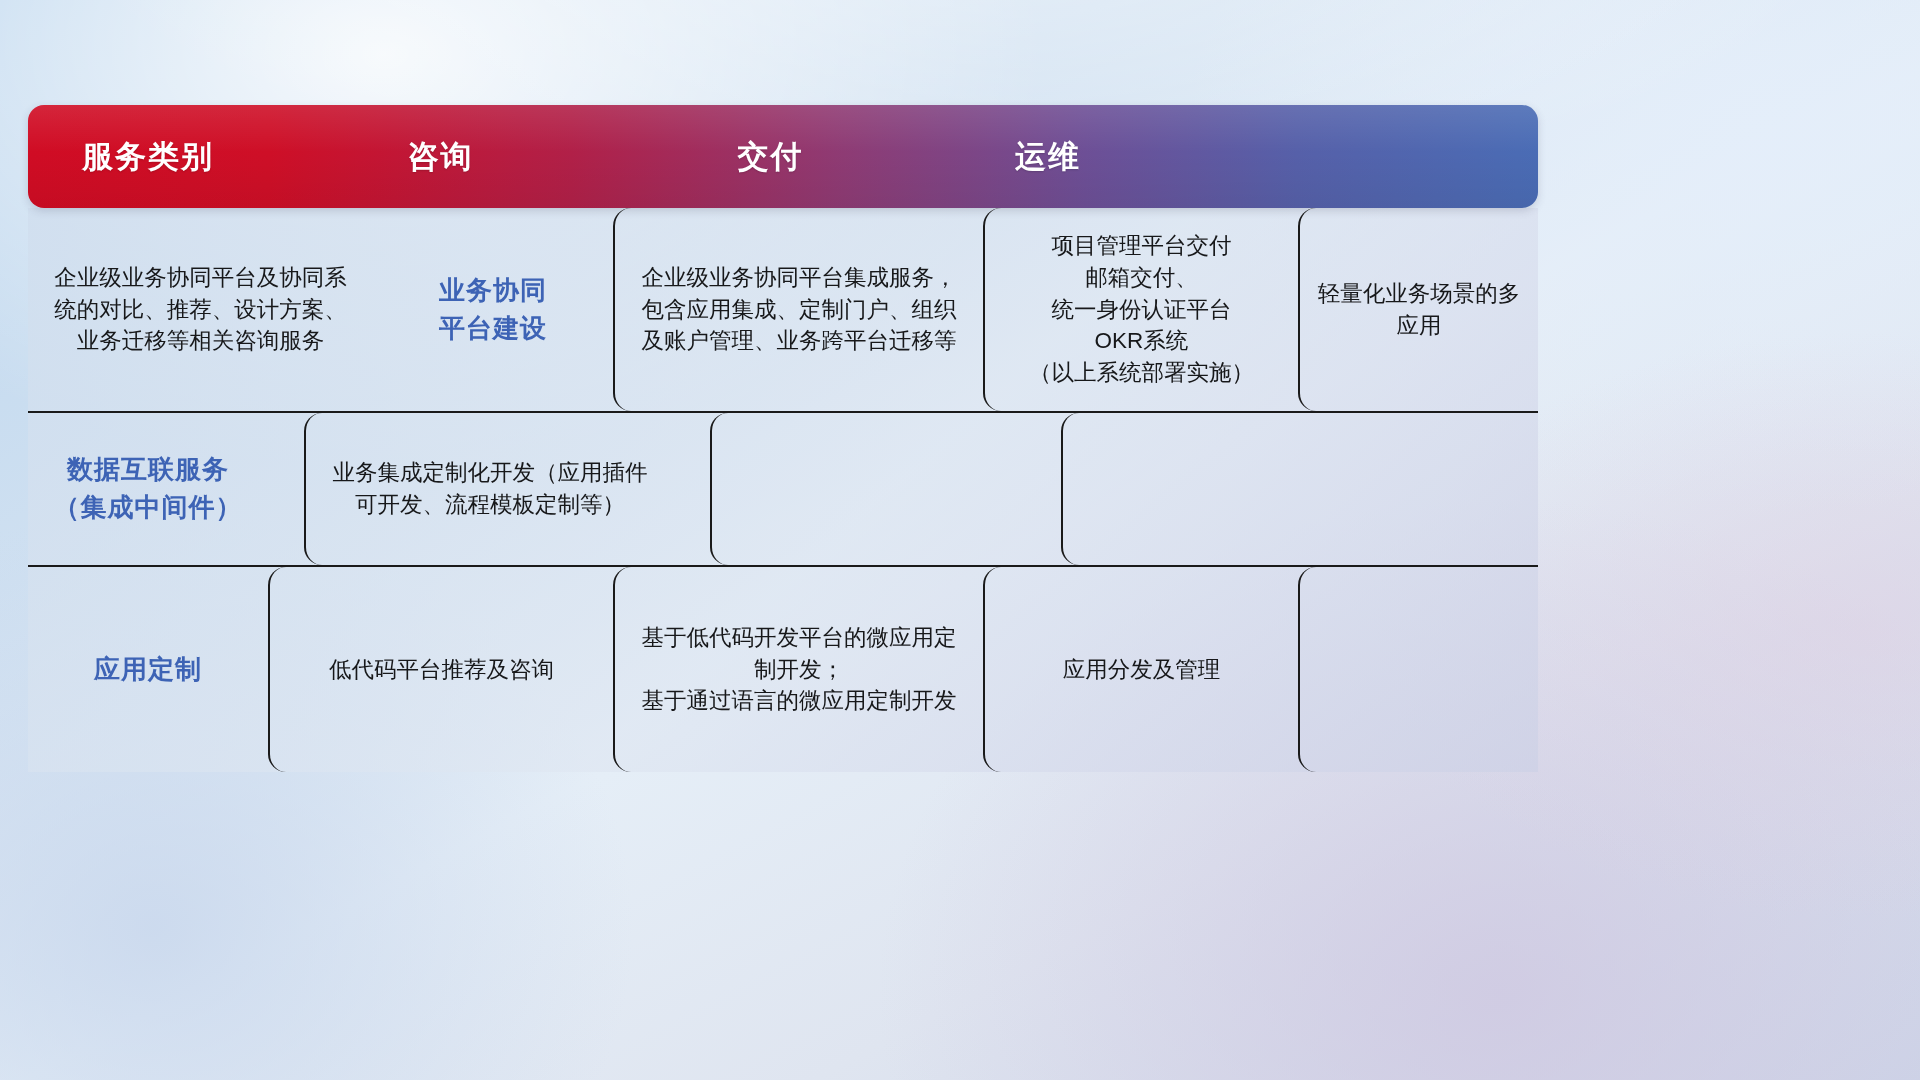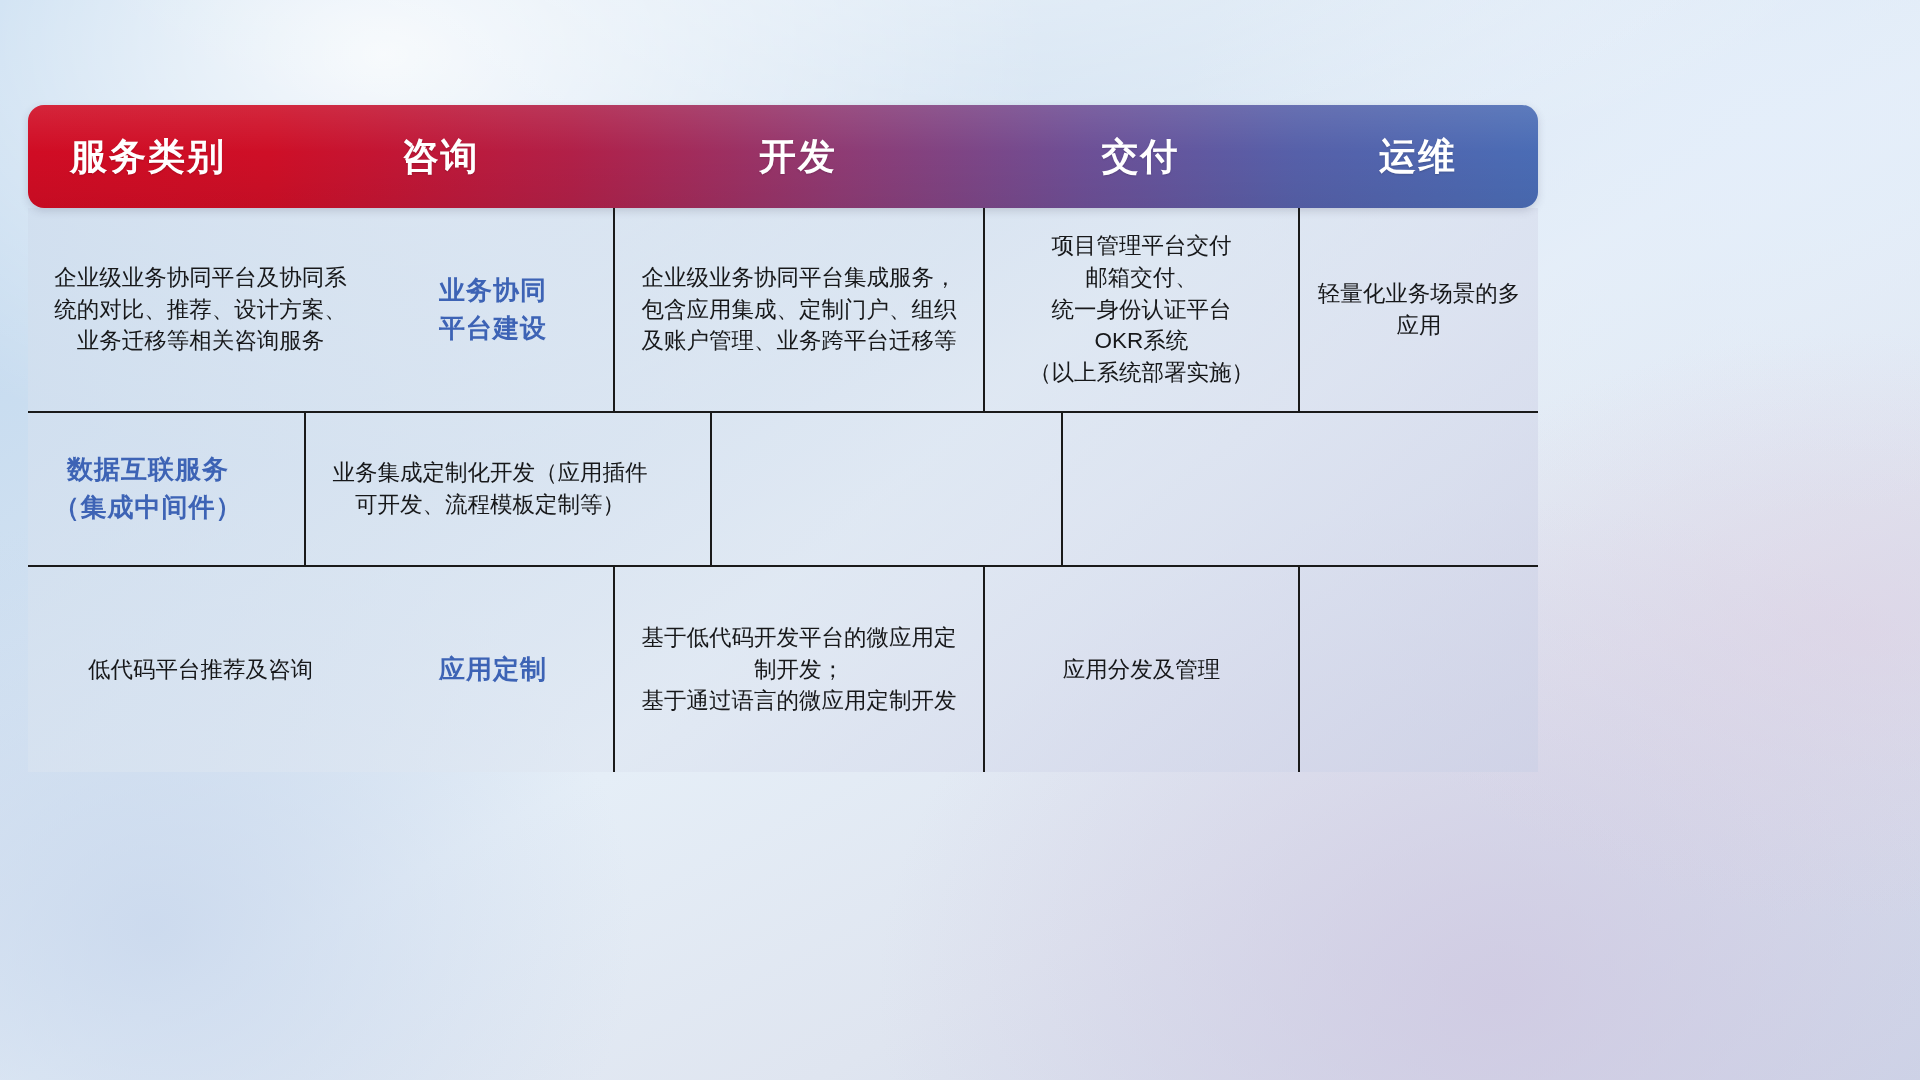"服务类别" .th { font-size: 37px -> 31px }
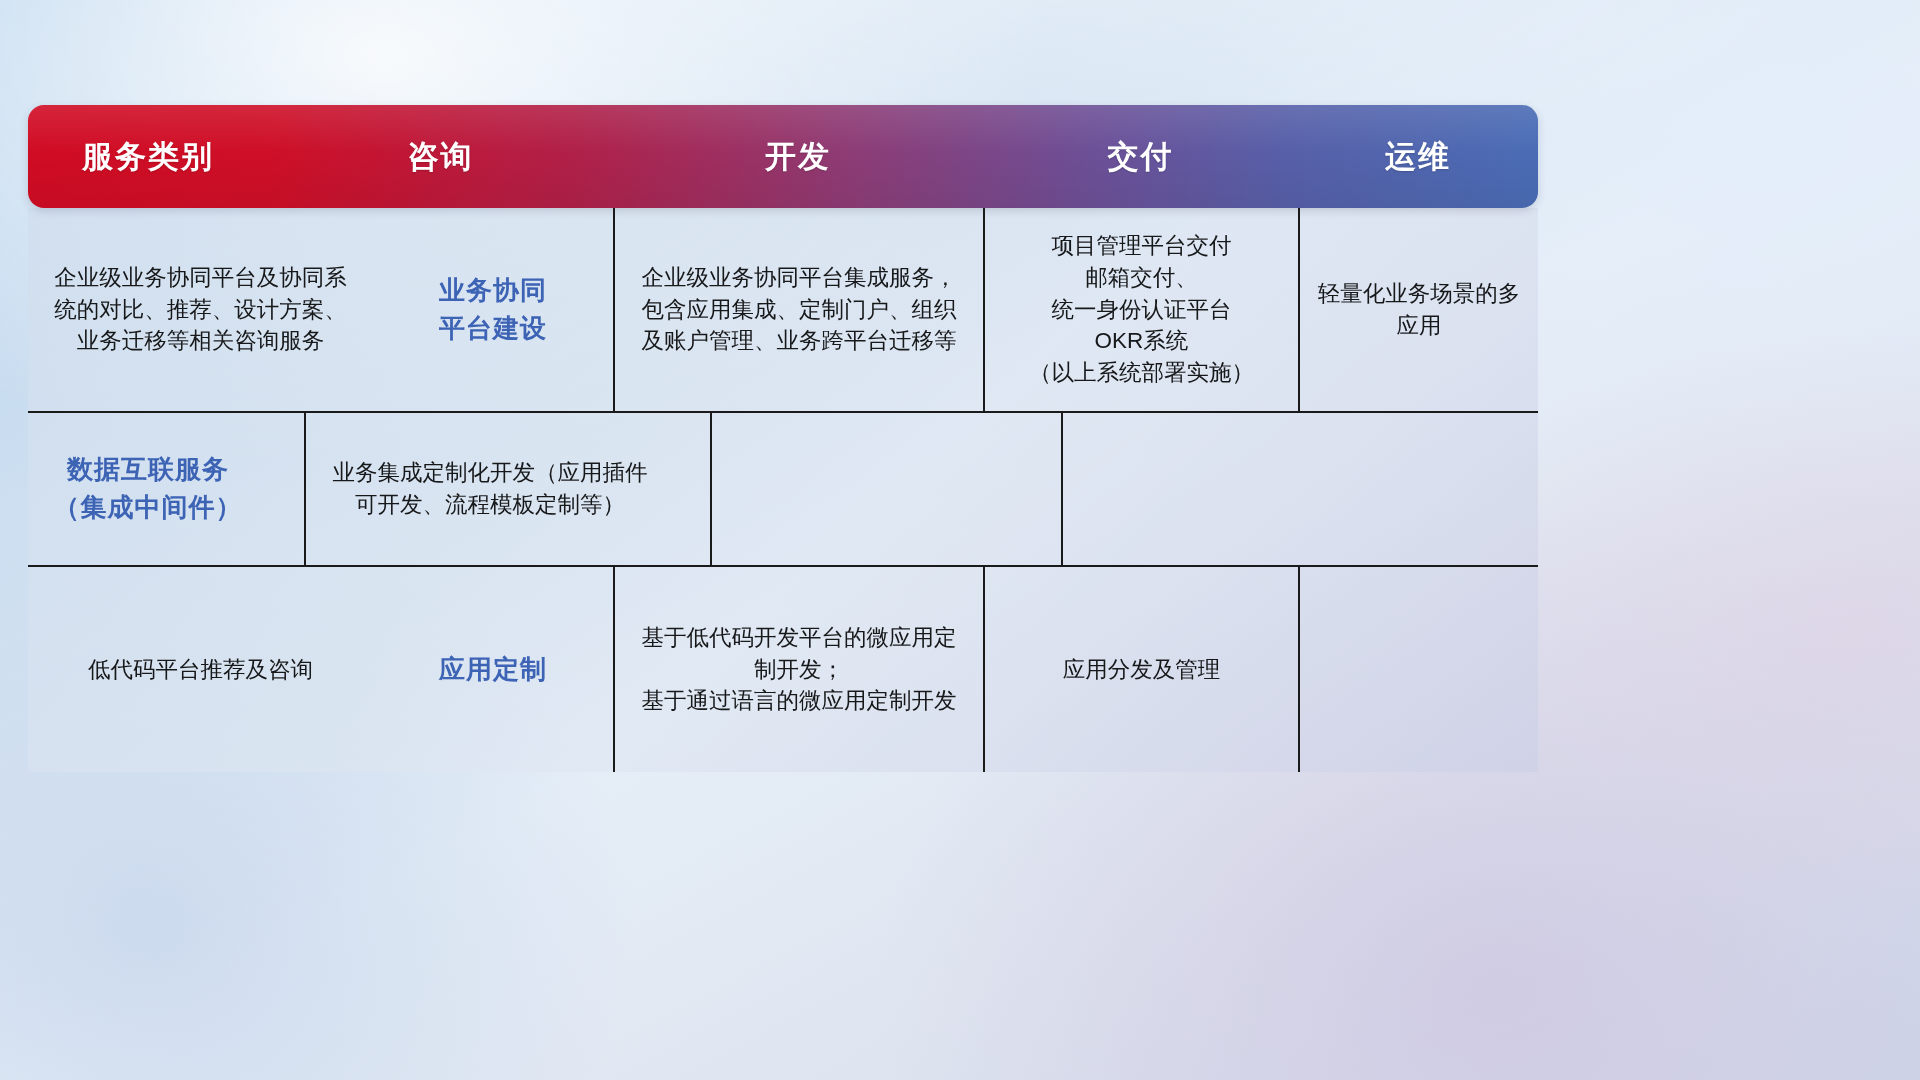"开发" div.th { html: <div>开发</div> -> none }
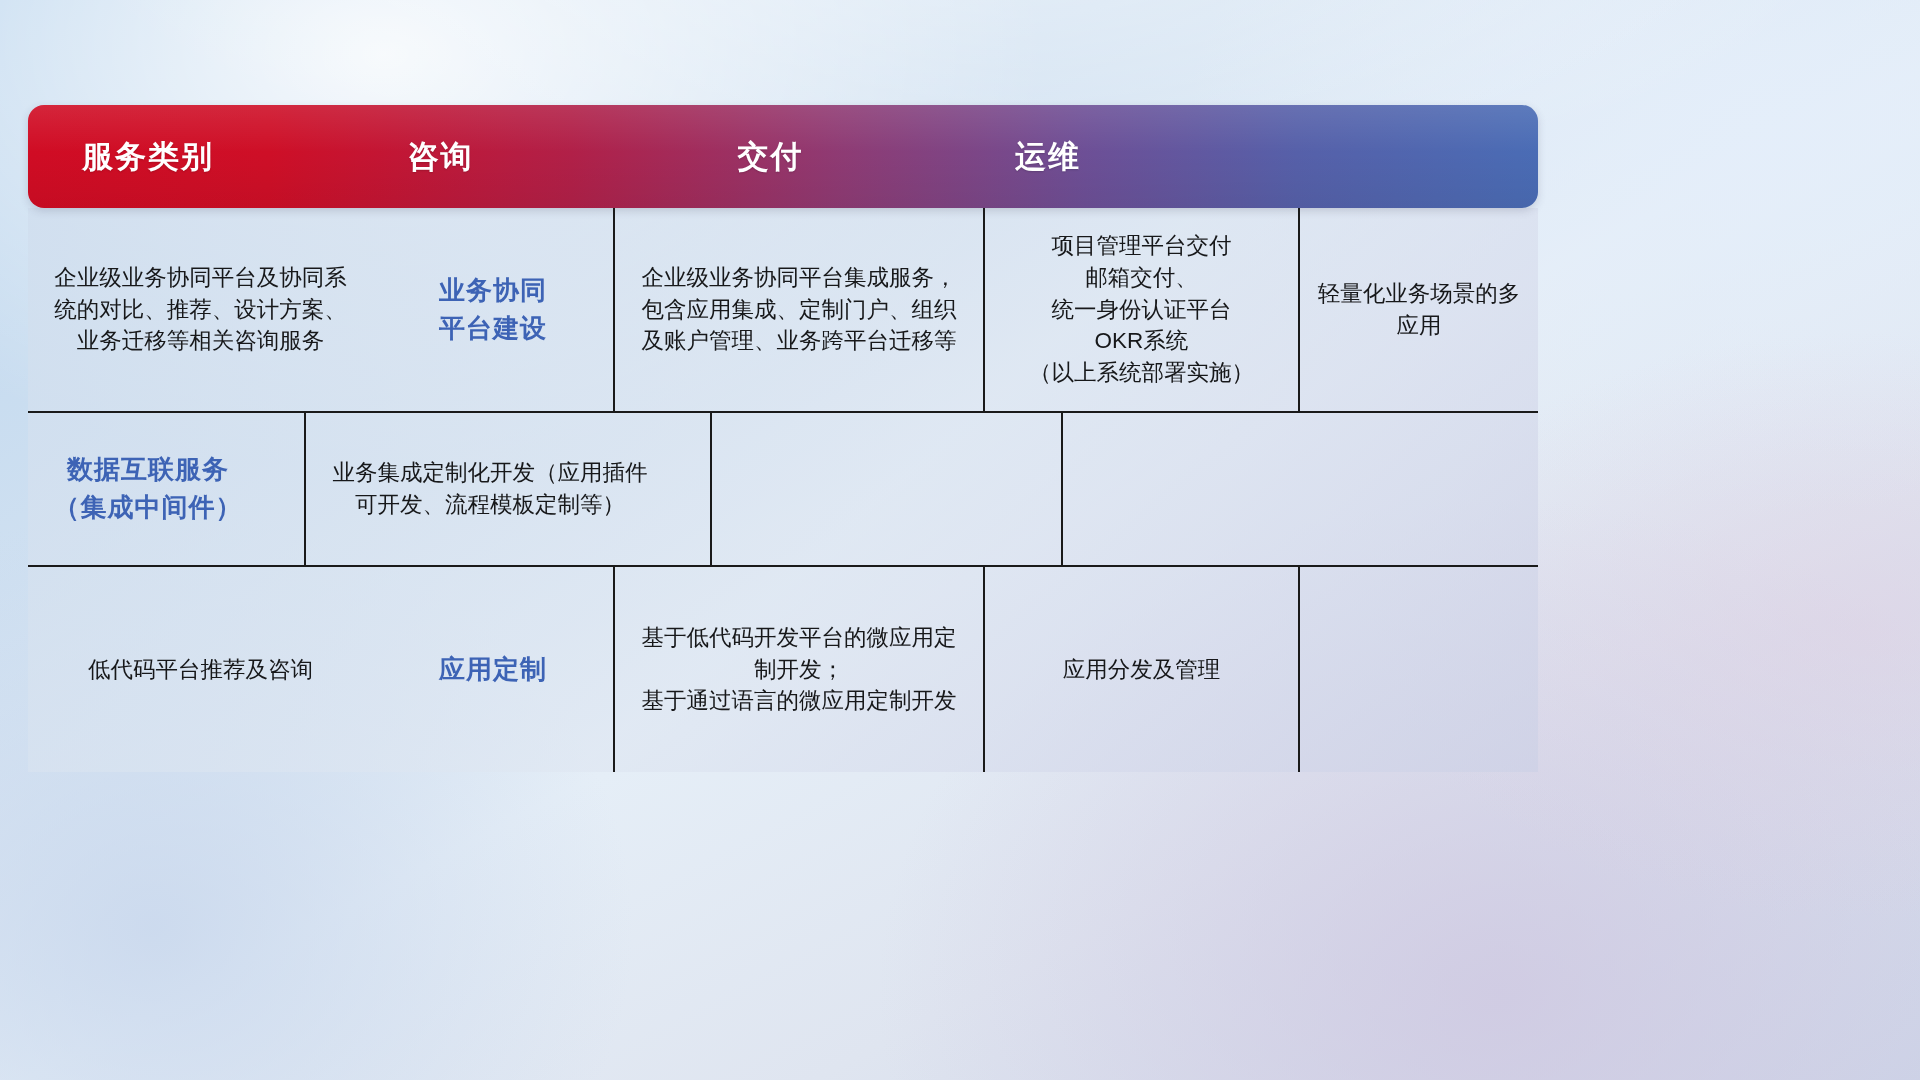"项目管理平台交付" .td { border-radius: none -> 18px }
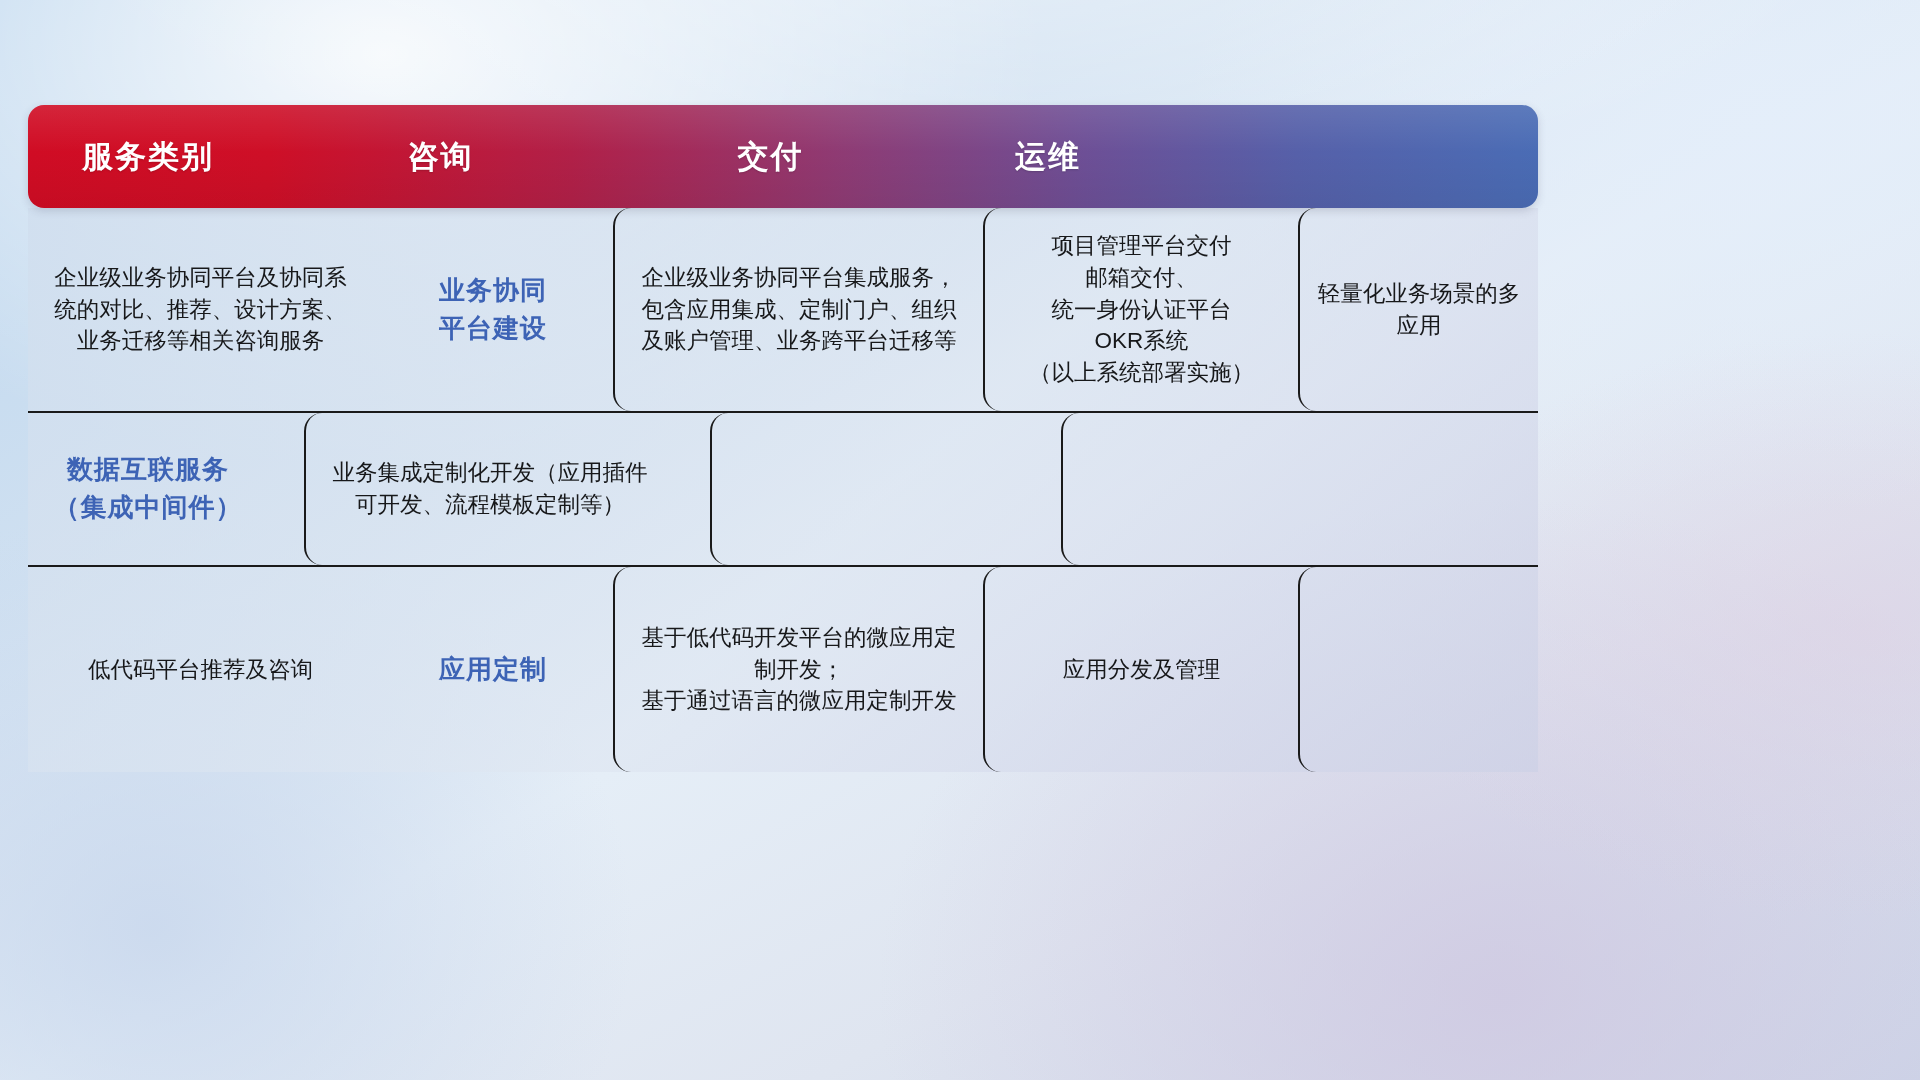"低代码平台推荐及咨询" div.td { order: before "应用定制" -> after "应用定制" }
